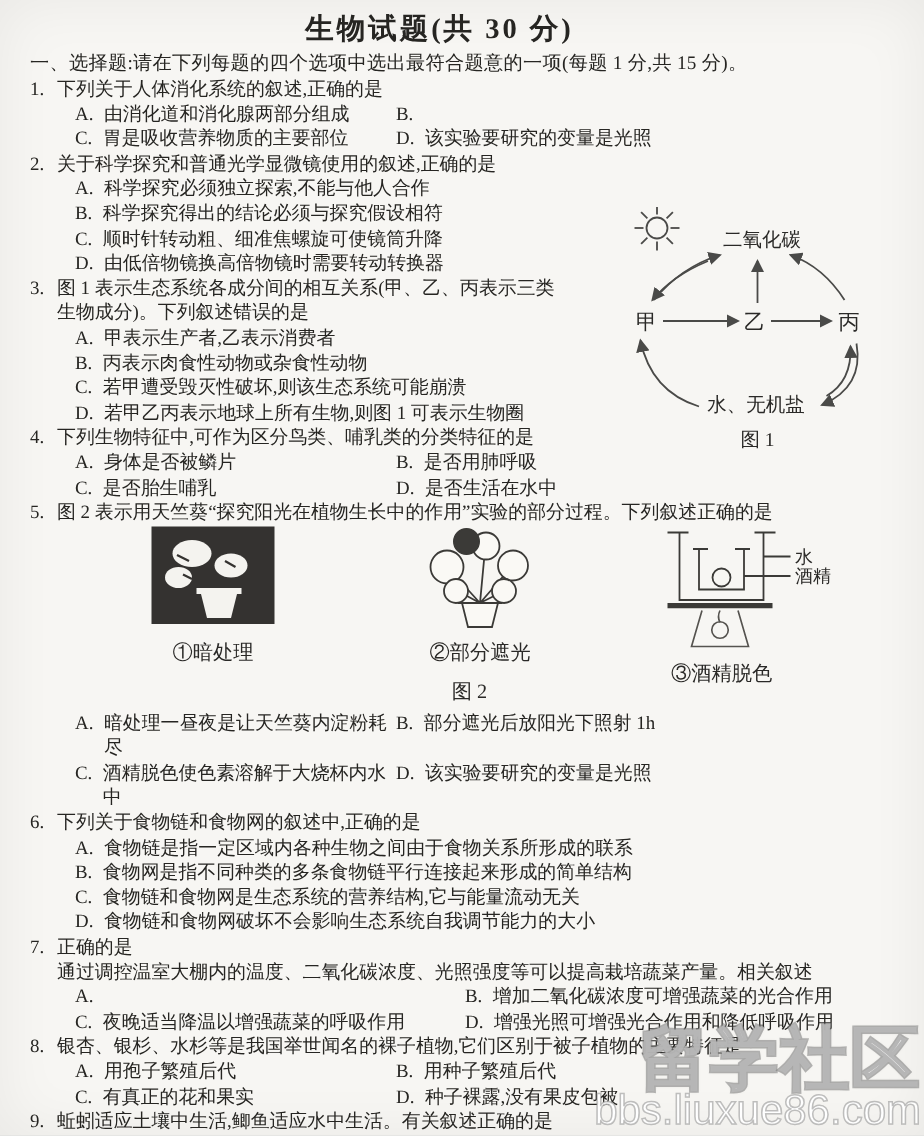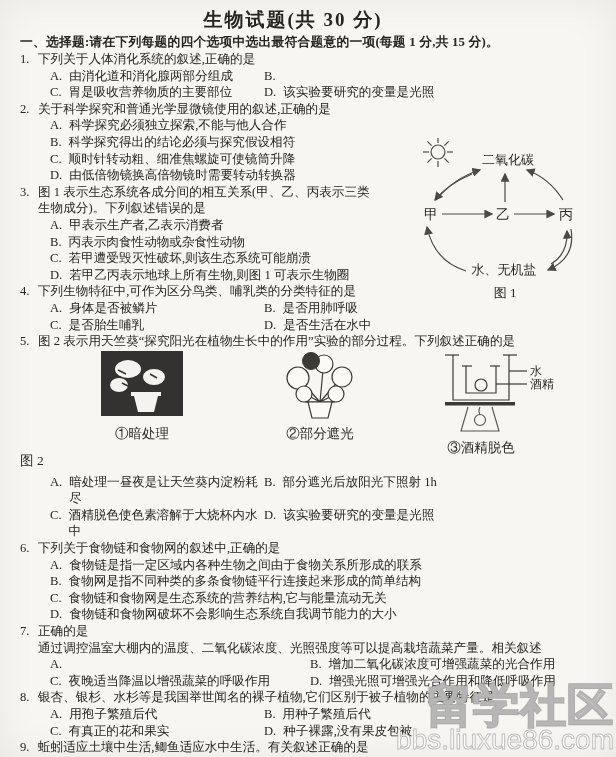"一、选择题:请在下列每题的四个选项中选出最符合题意的一项(每题 1 分,共 15" .section-header { font-weight: bold -> normal }
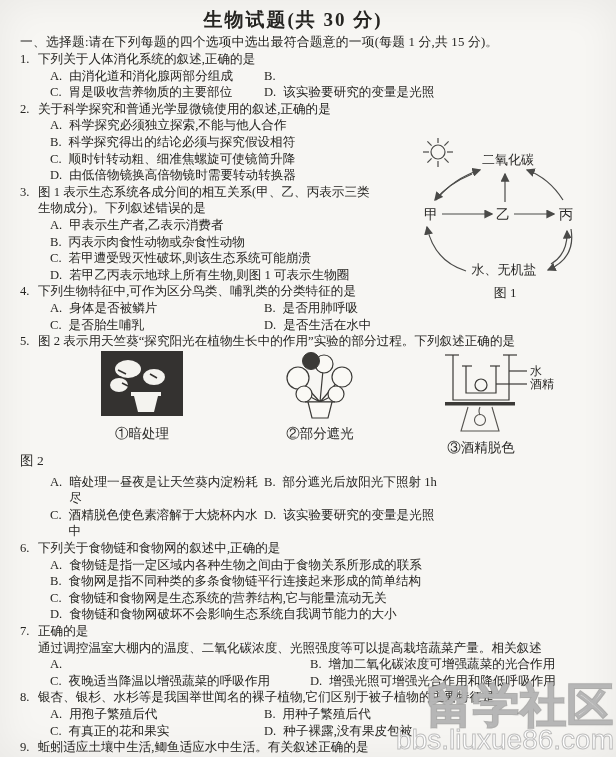"图 2" .fig2-caption { text-align: none -> center }
